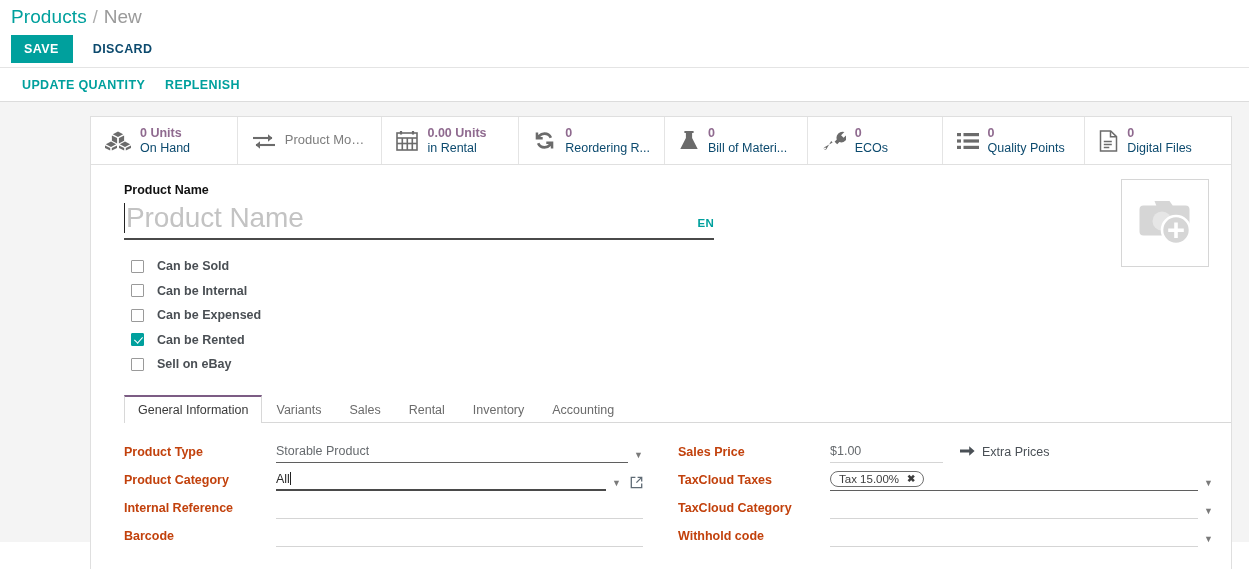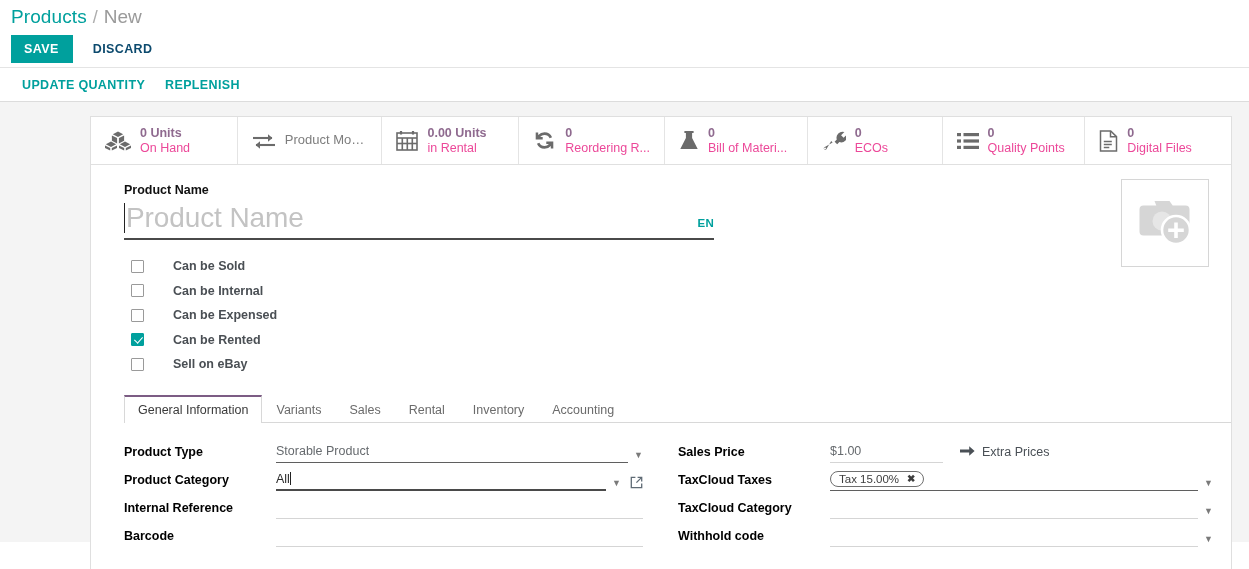"On Hand" .stat-lbl { color: #ec4899 -> #0c4a6e }
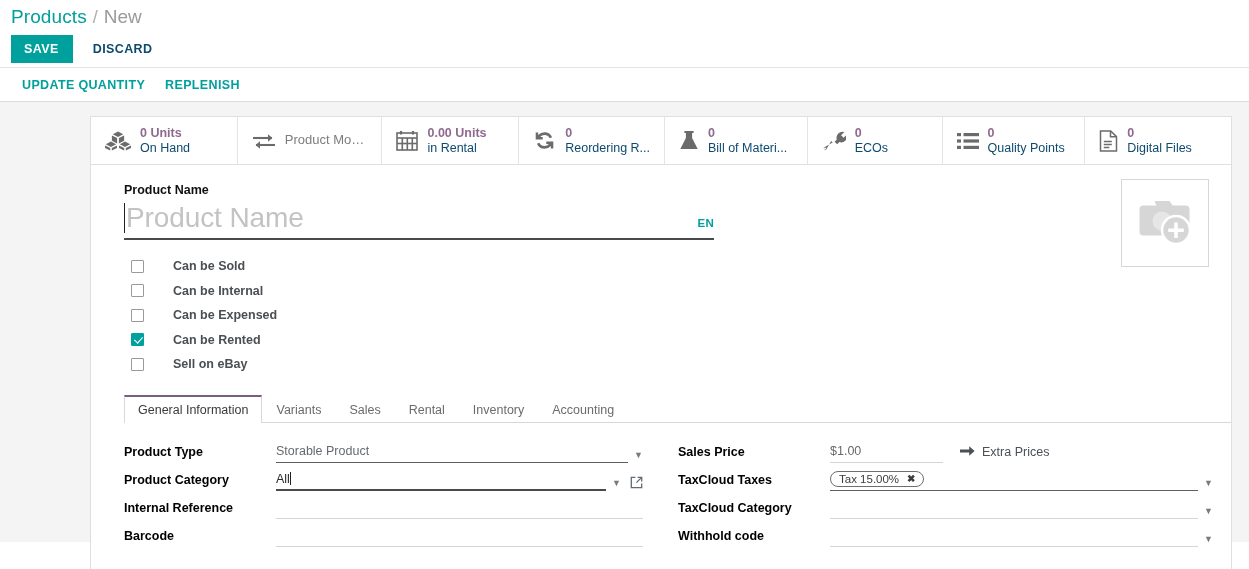"Can be Sold" .check-row { gap: 29px -> 13px }
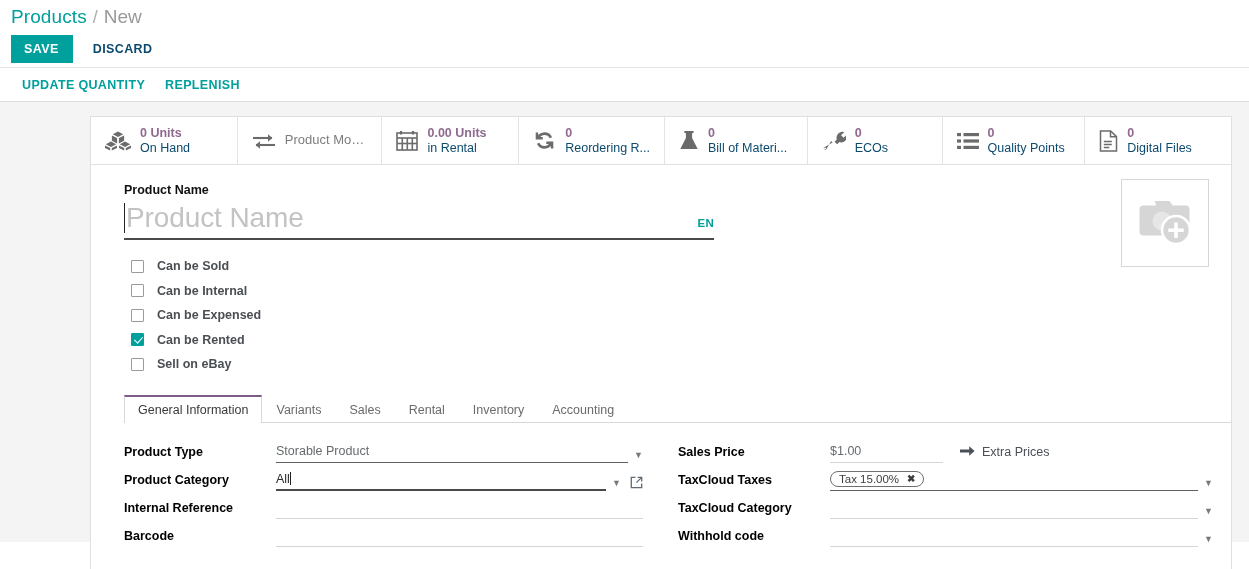"Product Type" .flabel { color: #000000 -> #c2410c }
